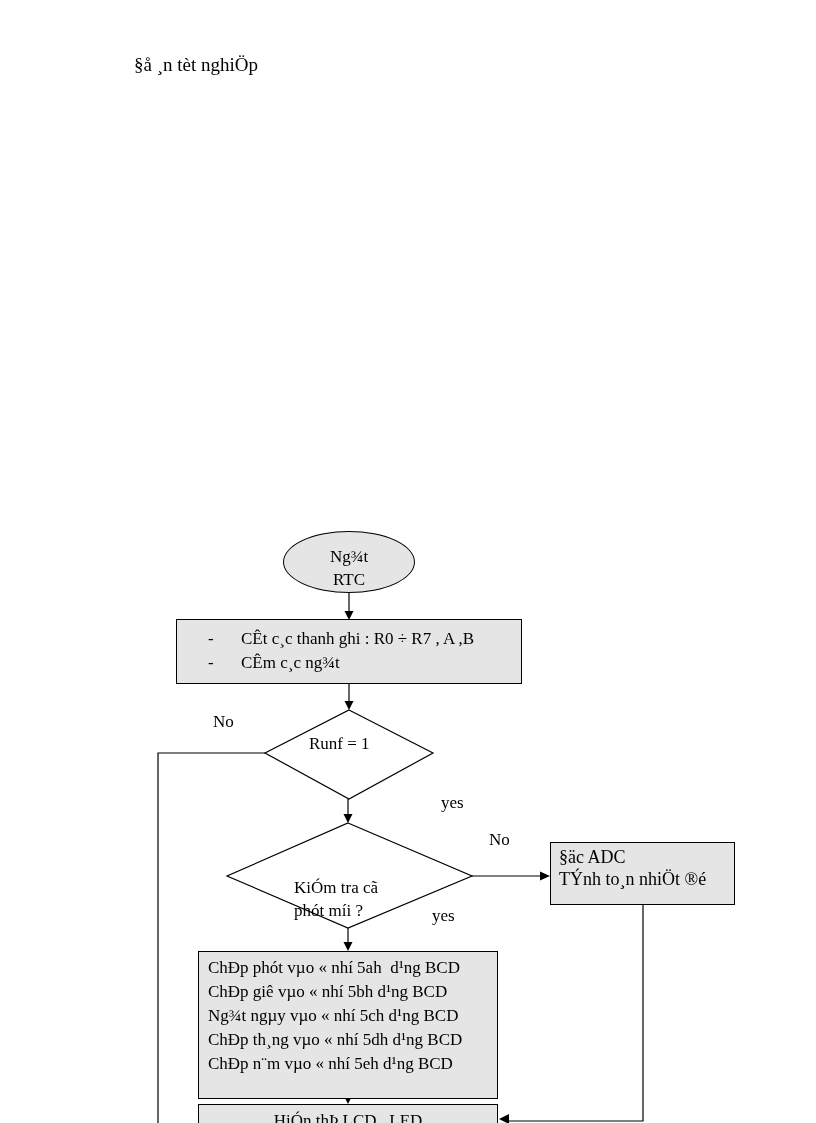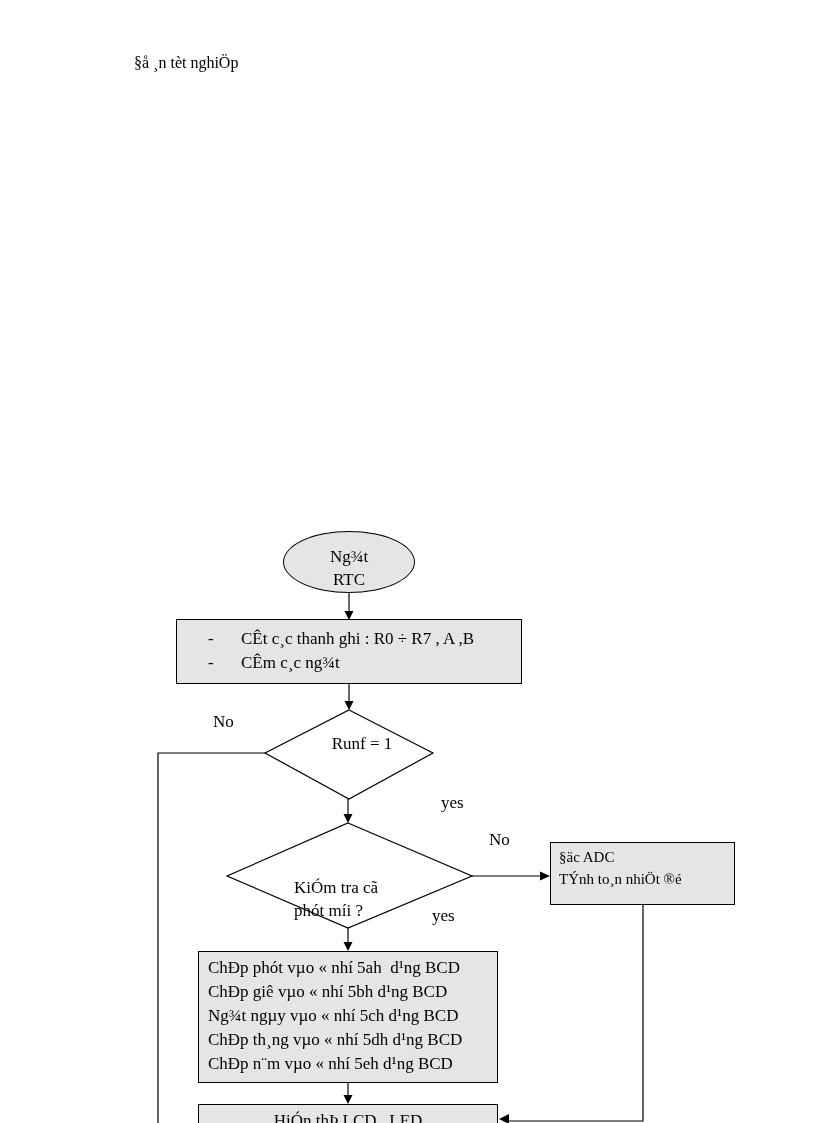"§å ¸n tèt nghiÖp" .doc-header { font-size: 16px -> 19px }
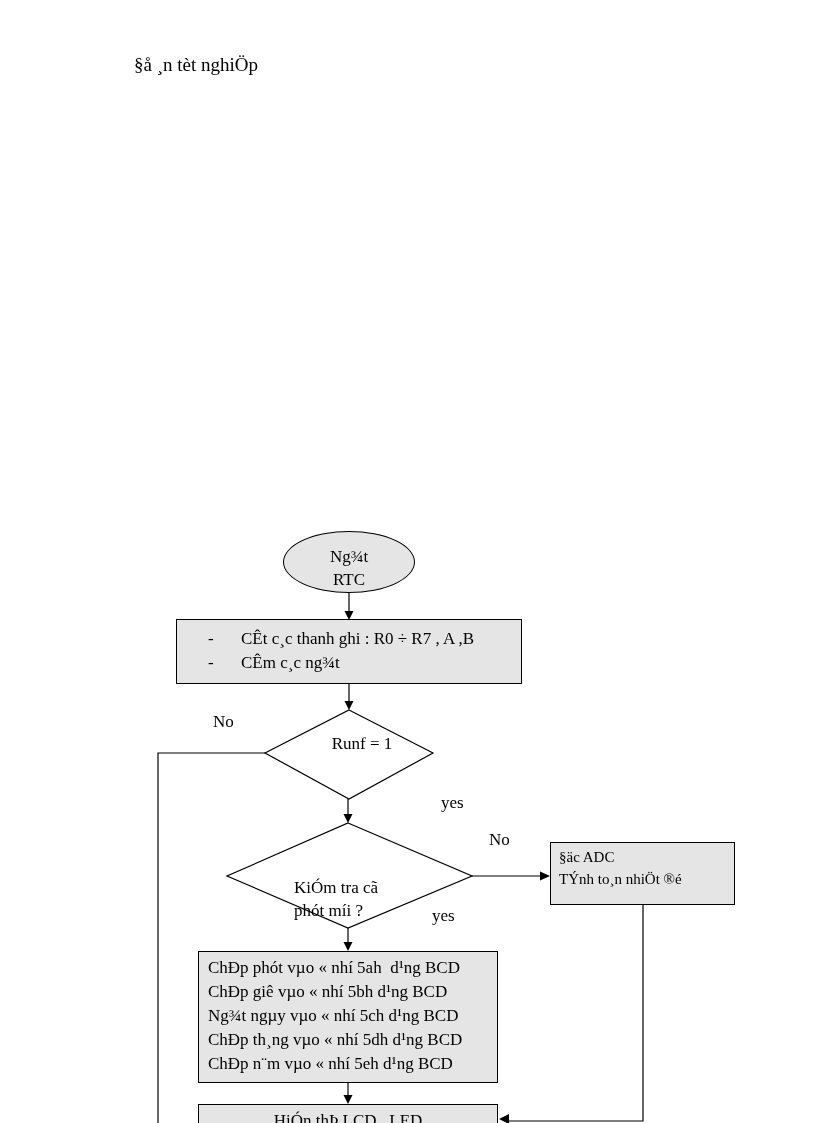"Runf = 1" .lbl-runf { left: 322px -> 309px; text-align: center -> none }
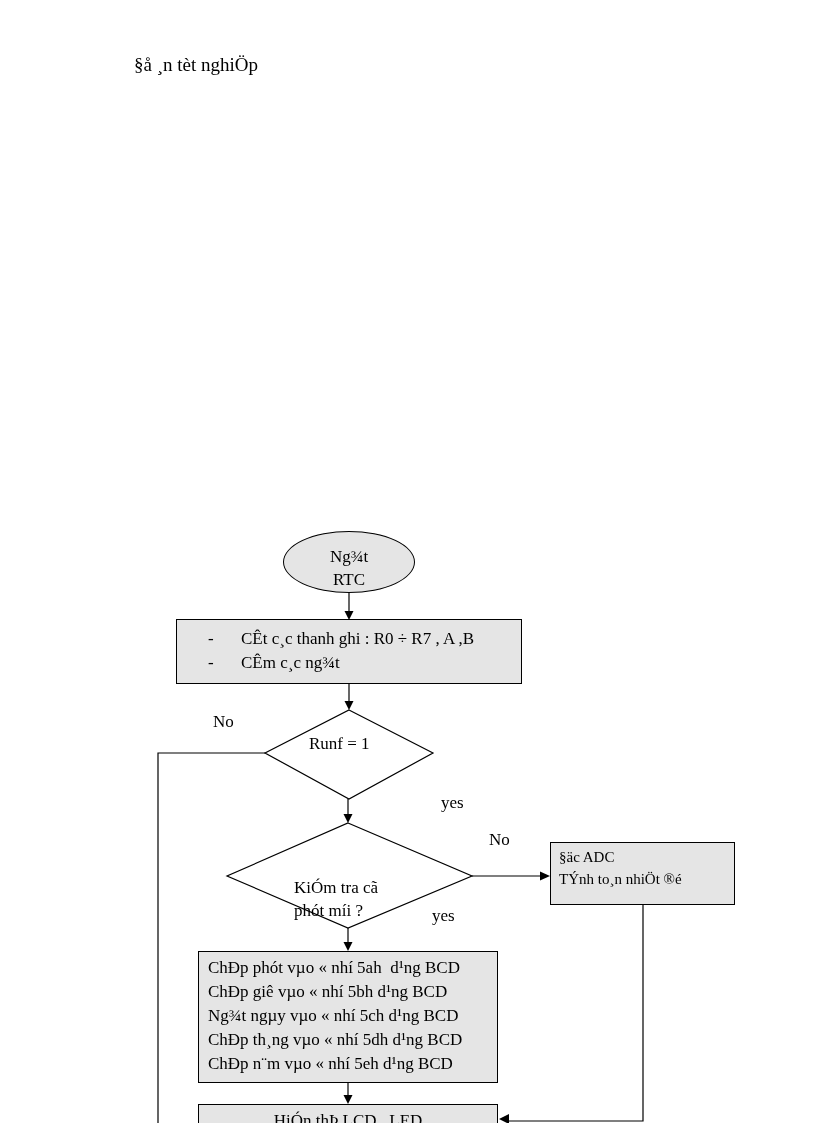"§äc ADC" .adc-box { font-size: 15px -> 18px }
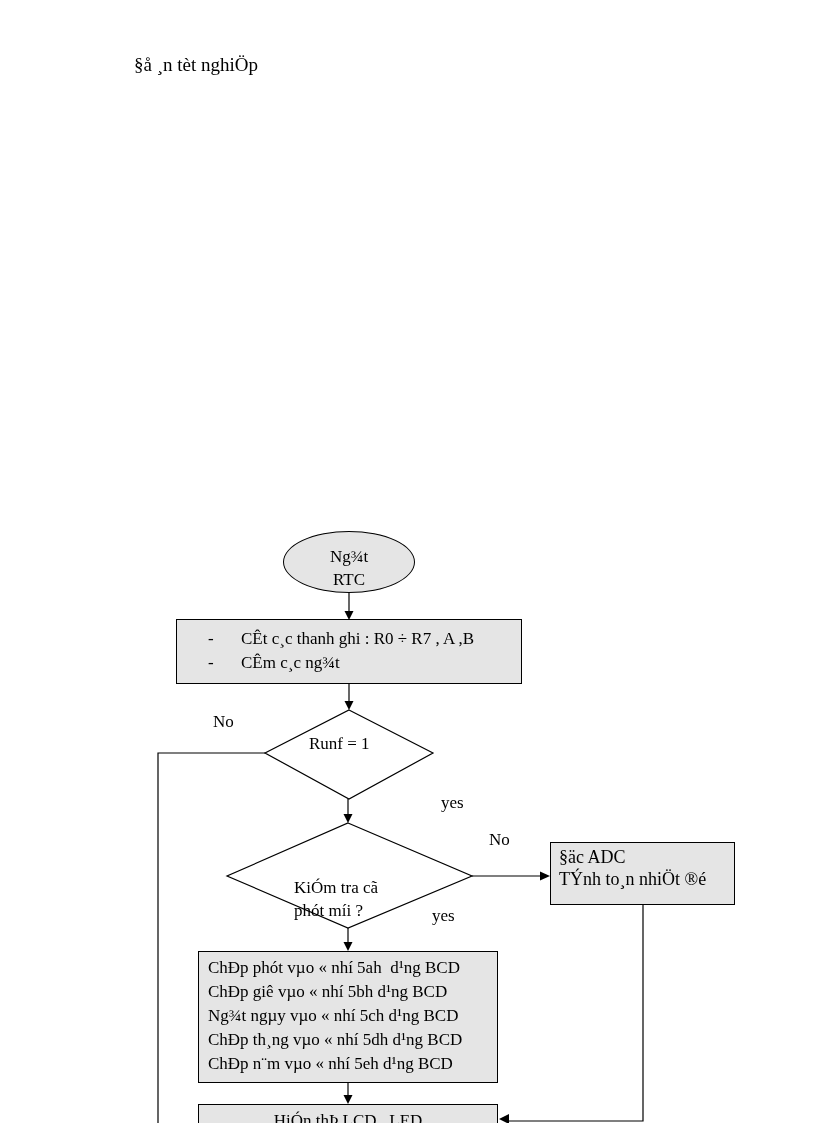"ChÐp phót vµo « nhí" .bcd-box { height: 132px -> 148px }
